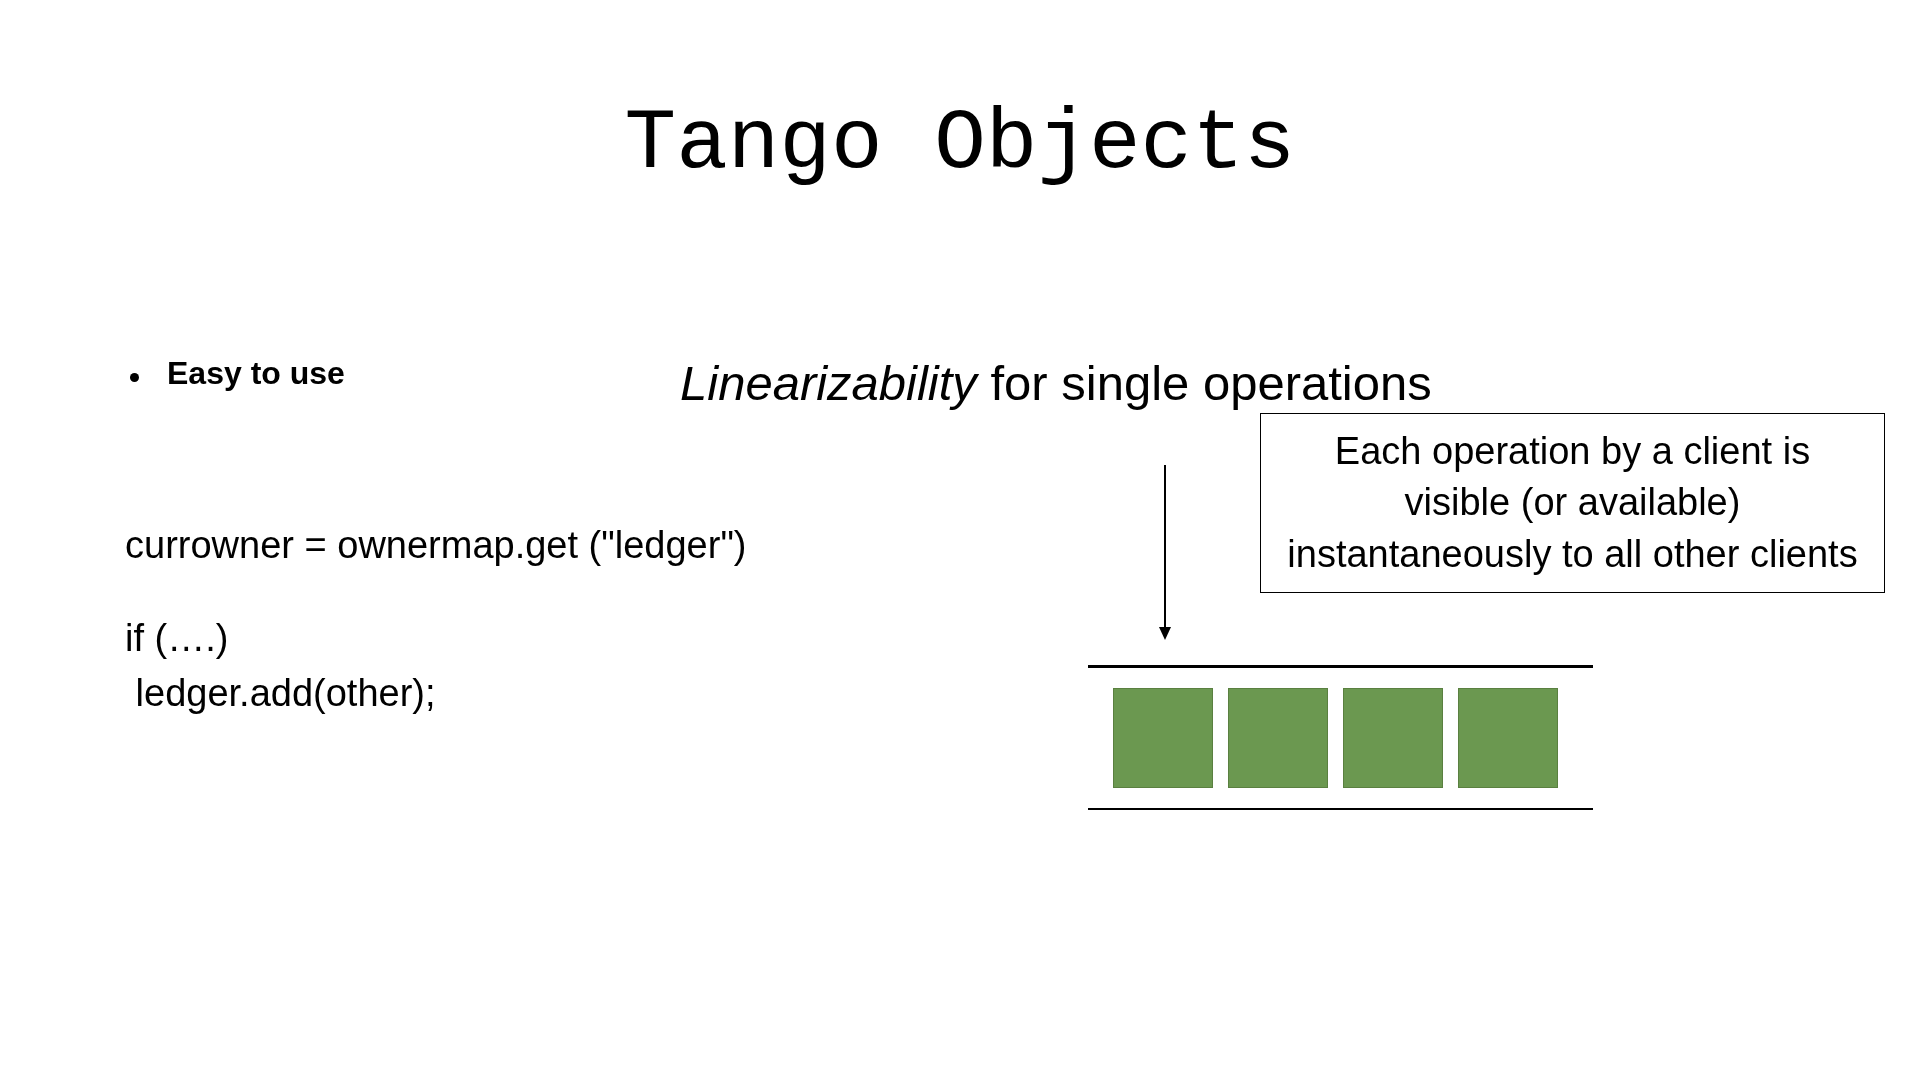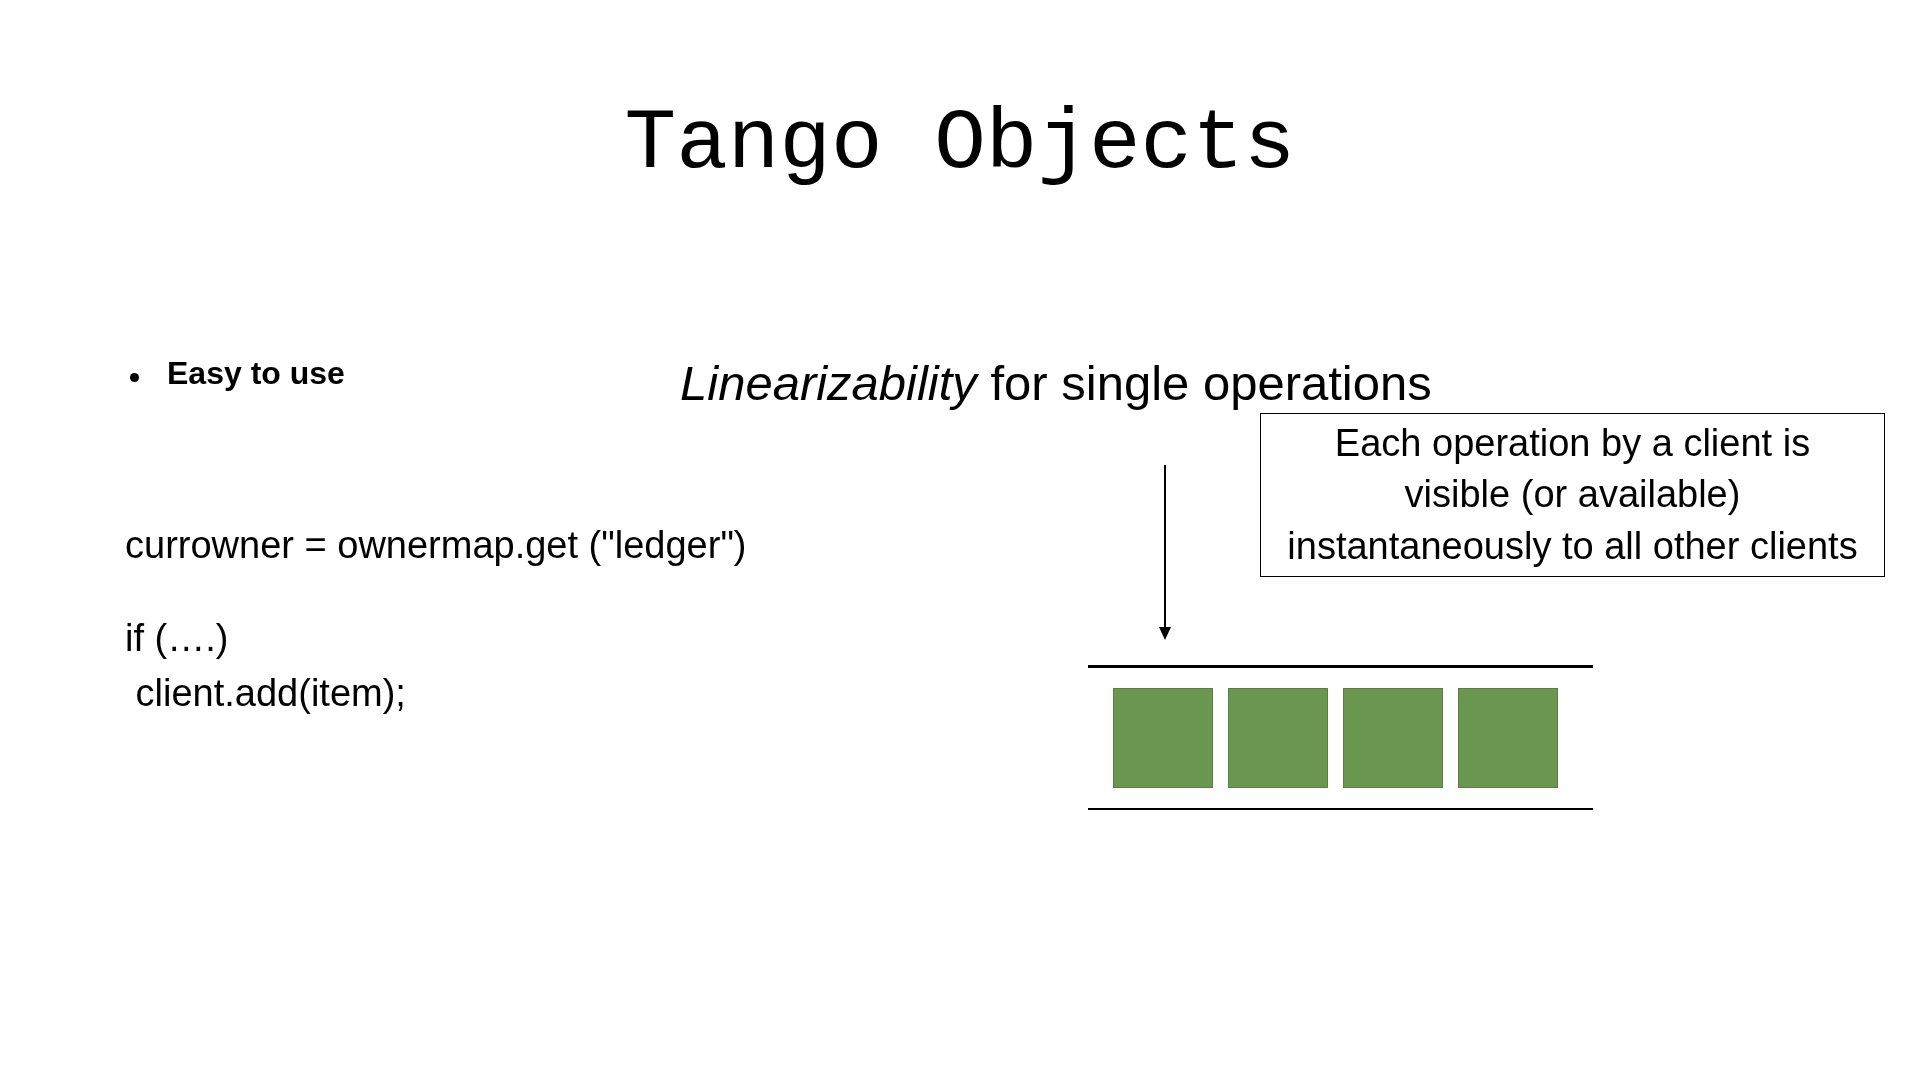"Each operation by a client" .callout-box { padding: 4px 18px -> 12px 18px }
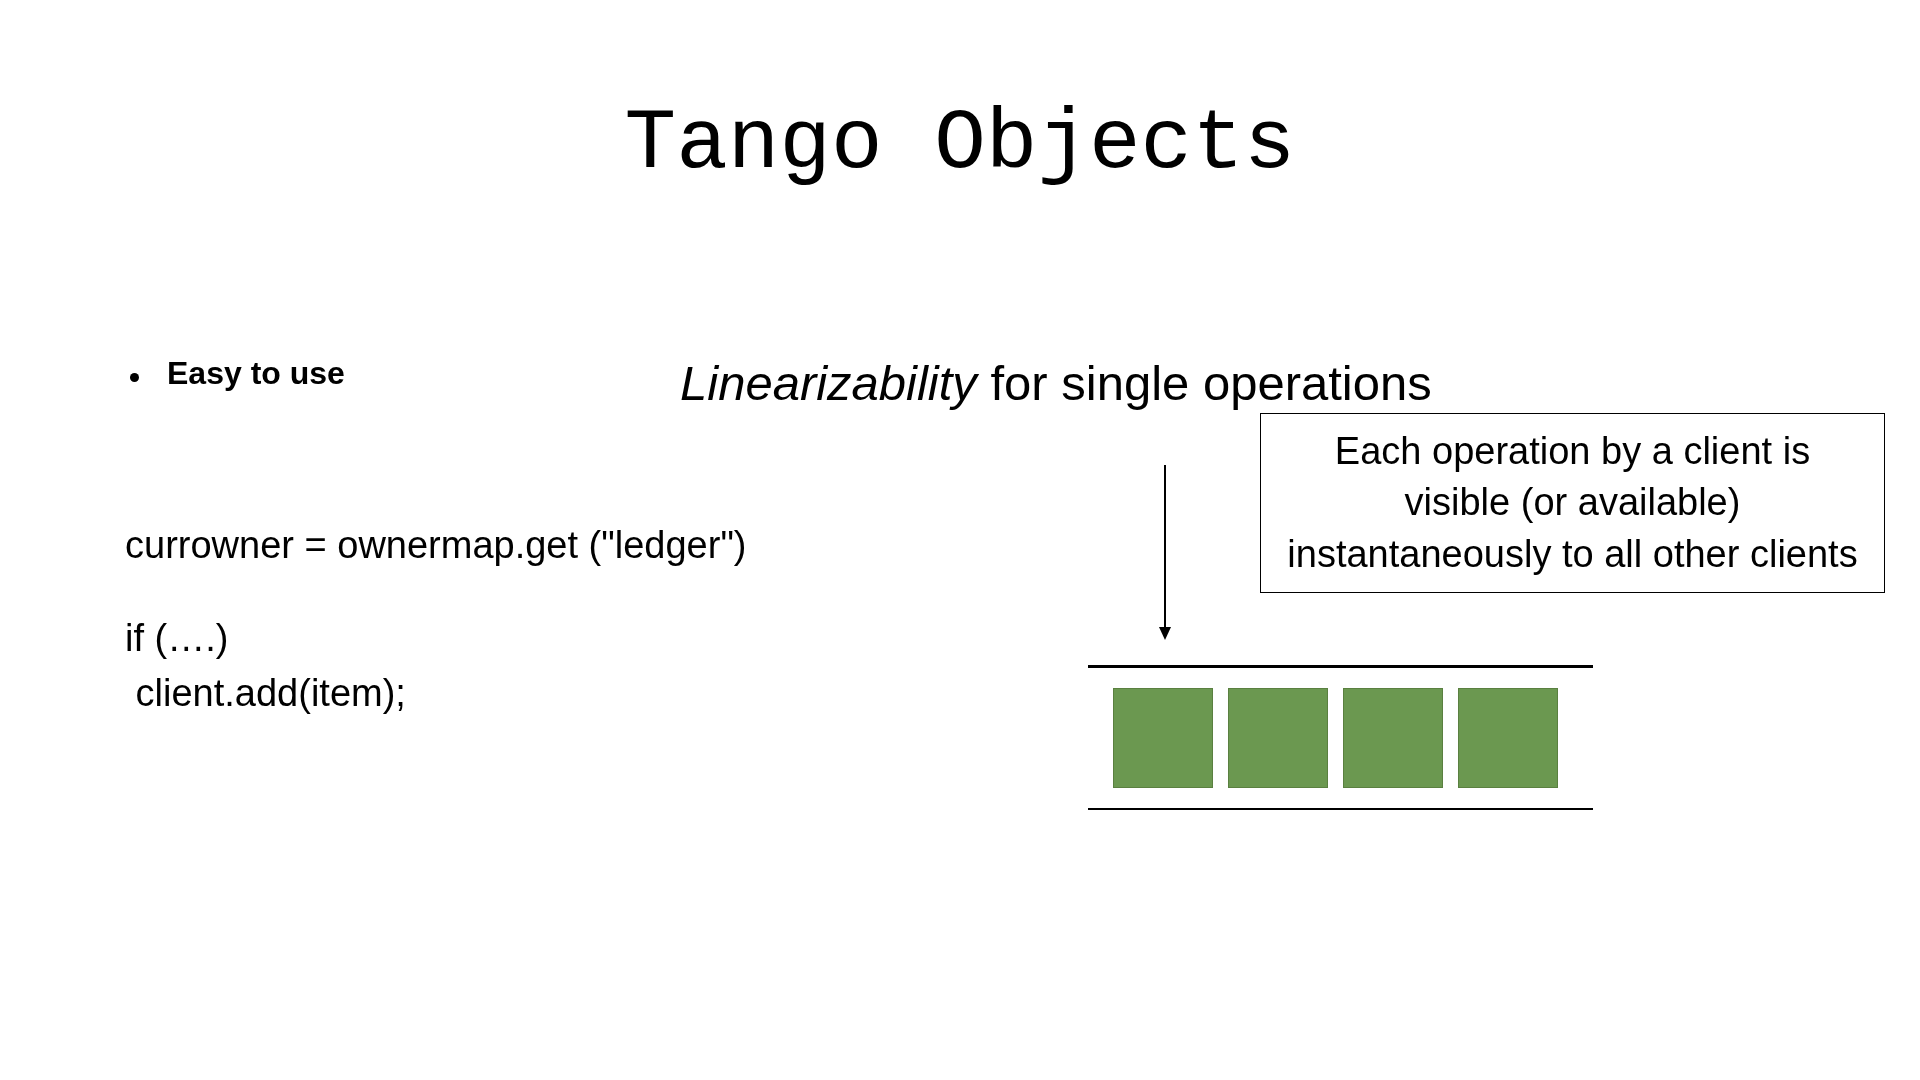"client.add(item);" div.code-line { text: client.add(item -> ledger.add(other }
